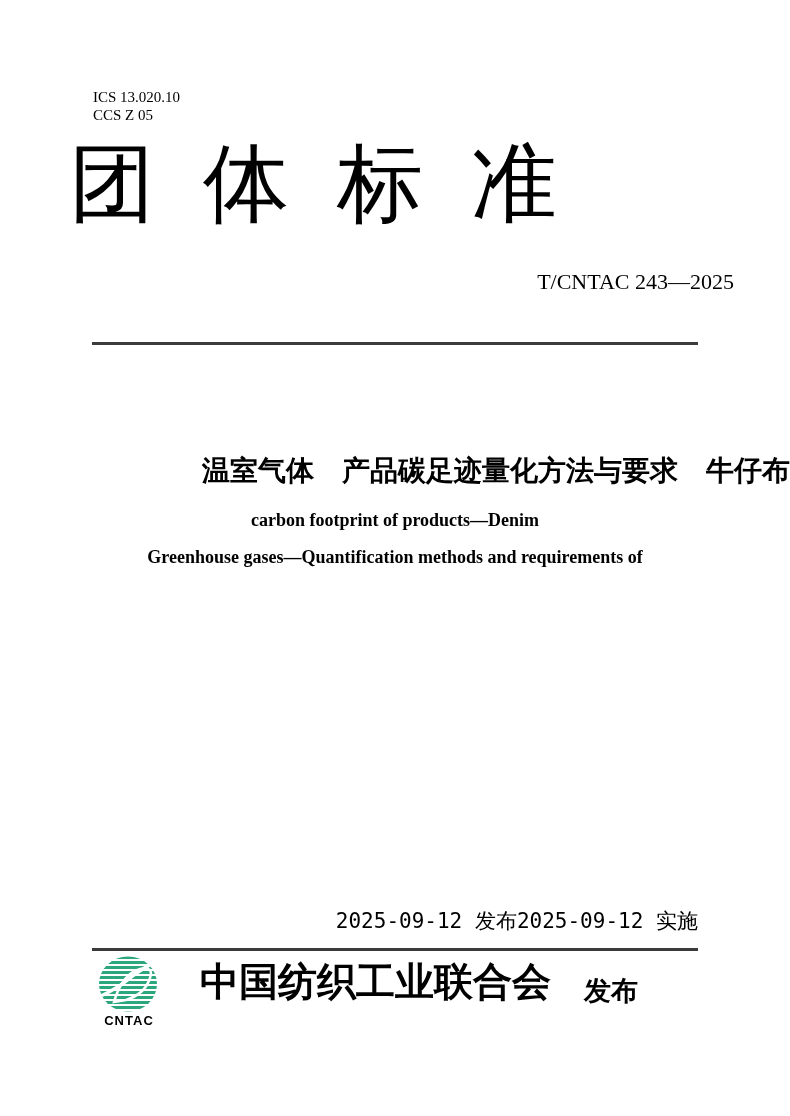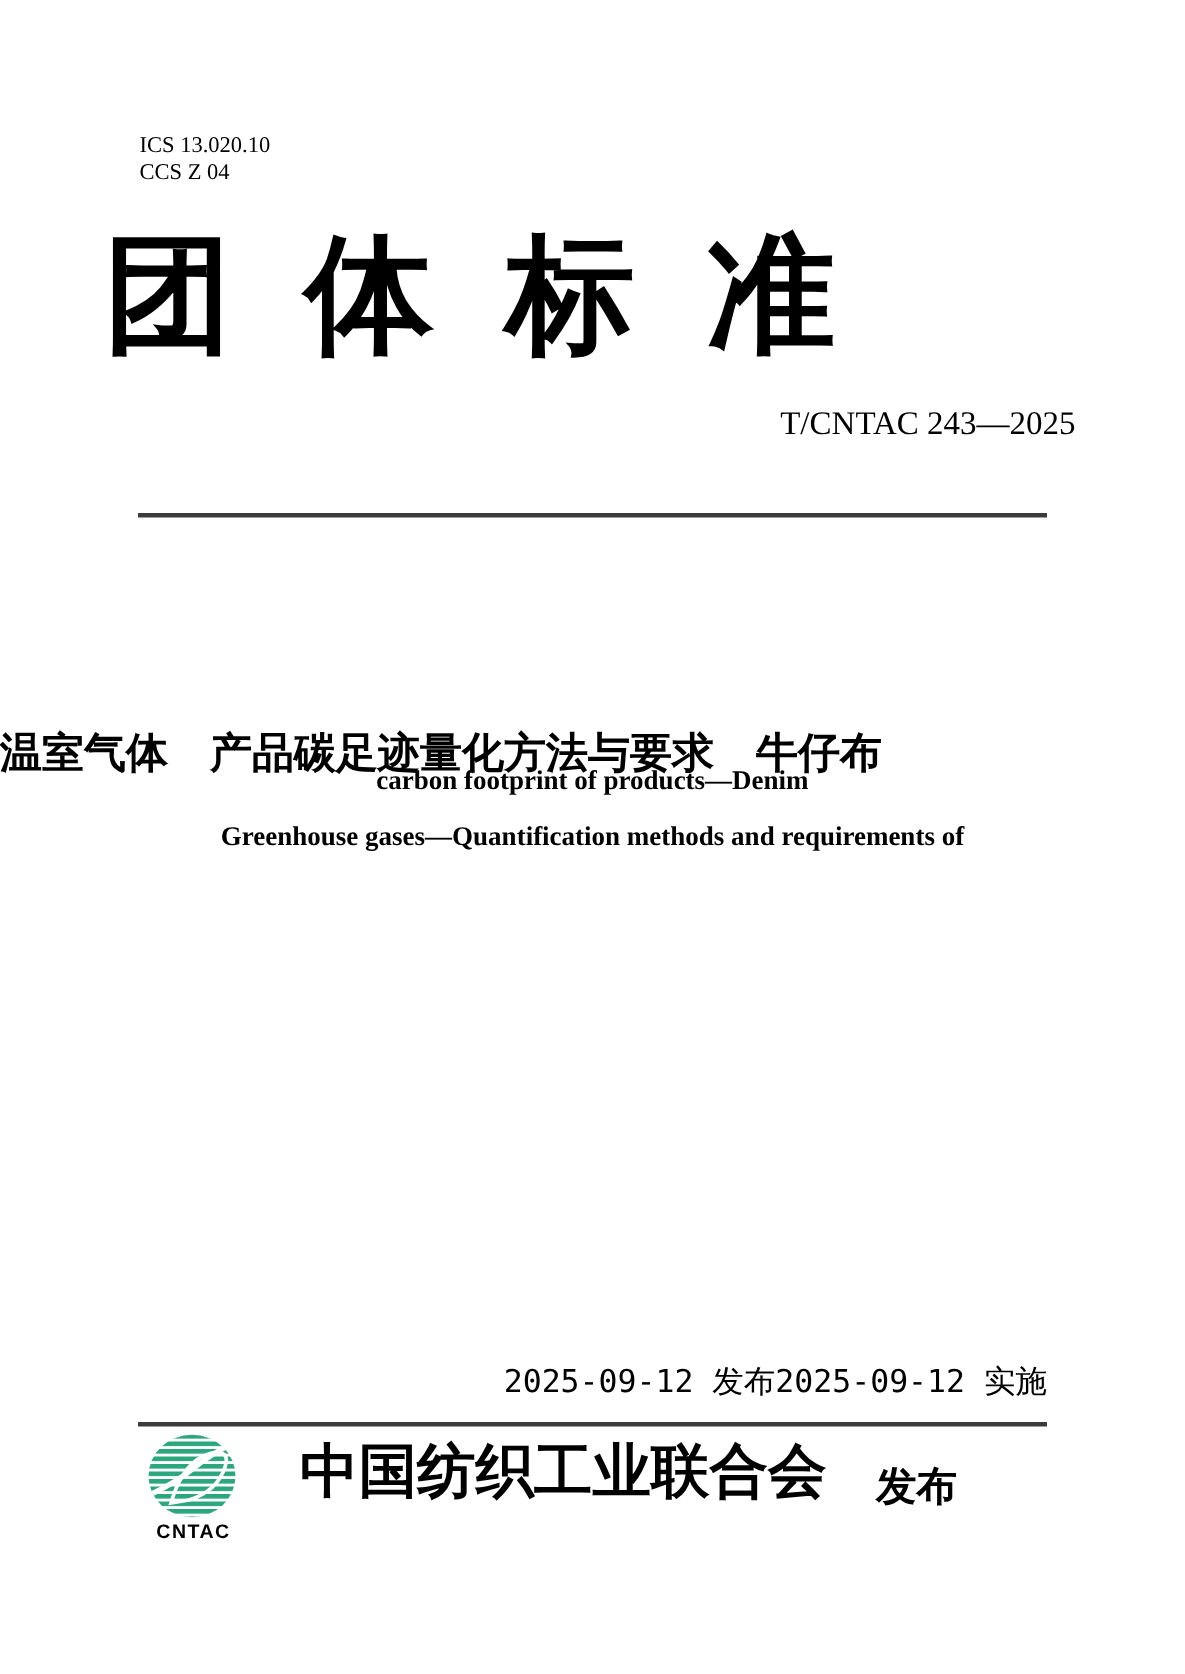"CCS Z 04" div { text: 04 -> 05 }
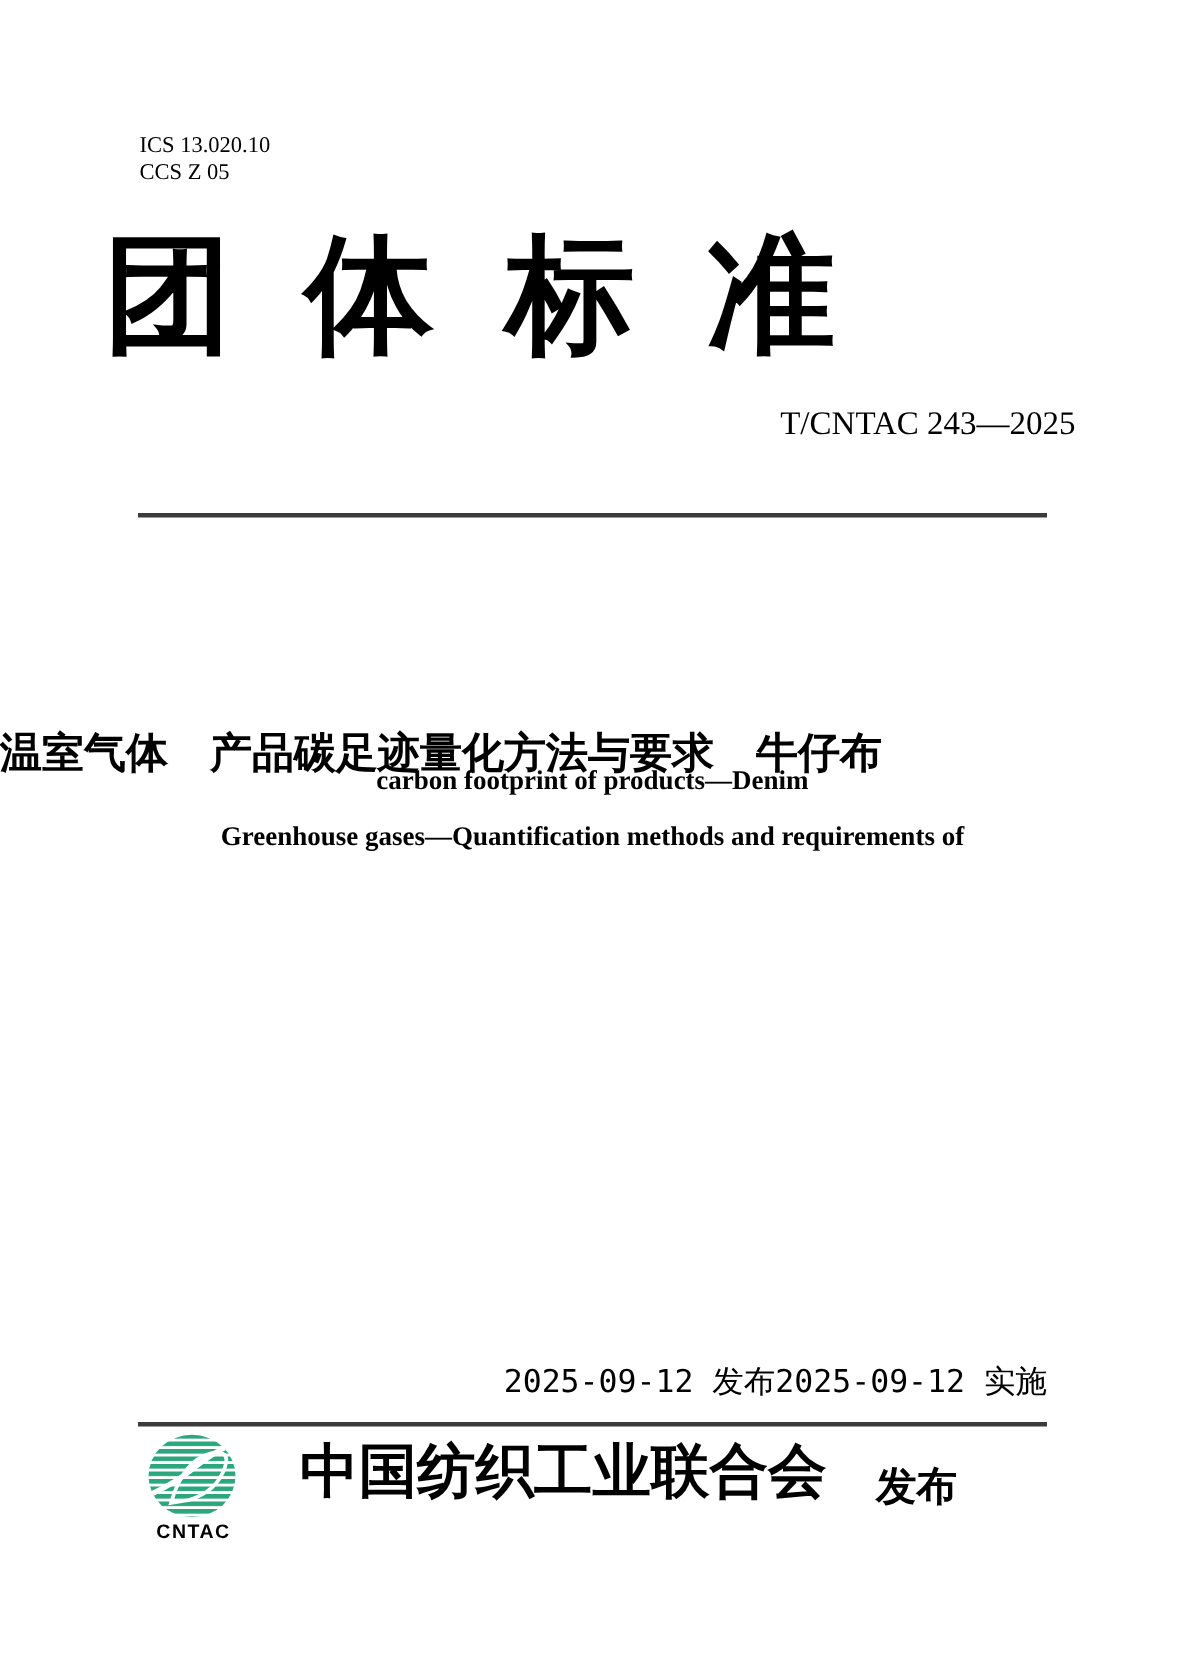"团体标准" .big-title { font-weight: bold -> normal; top: 147px -> 134px }
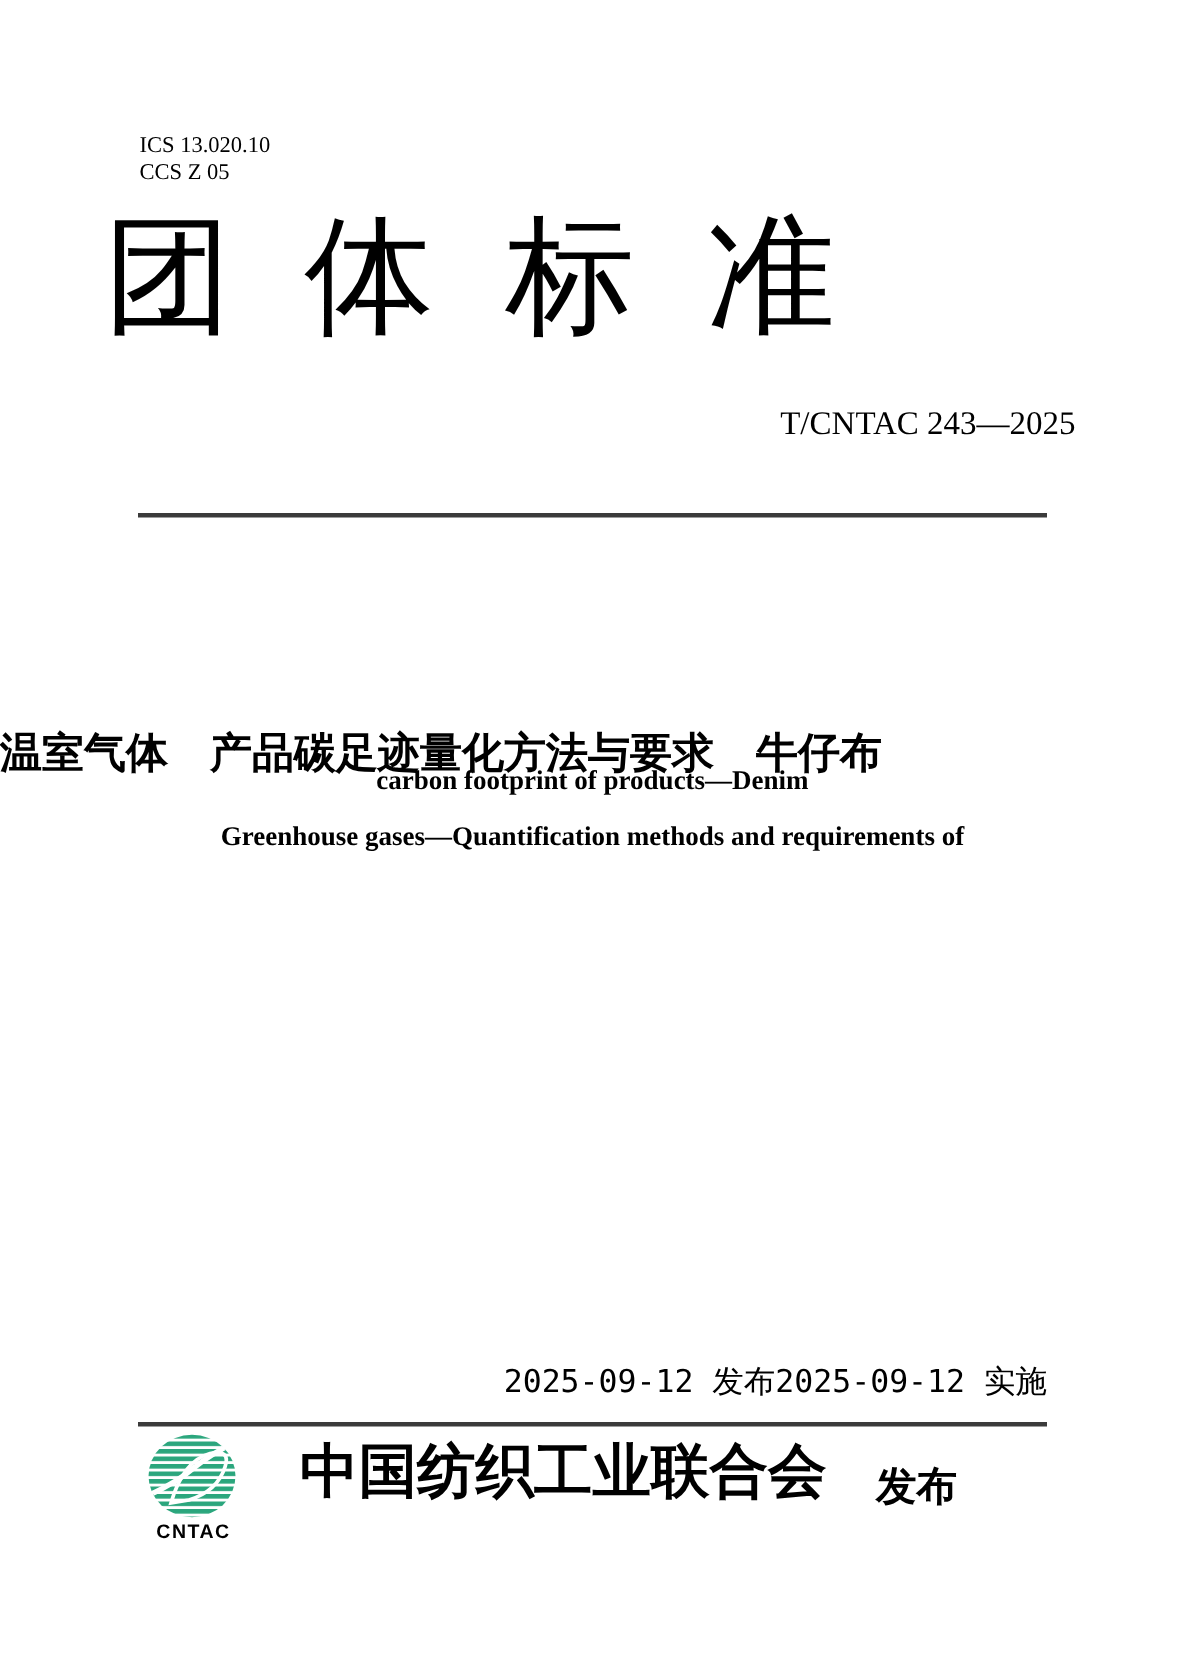"T/CNTAC 243—2025" .std-number { right: 107px -> 90px }
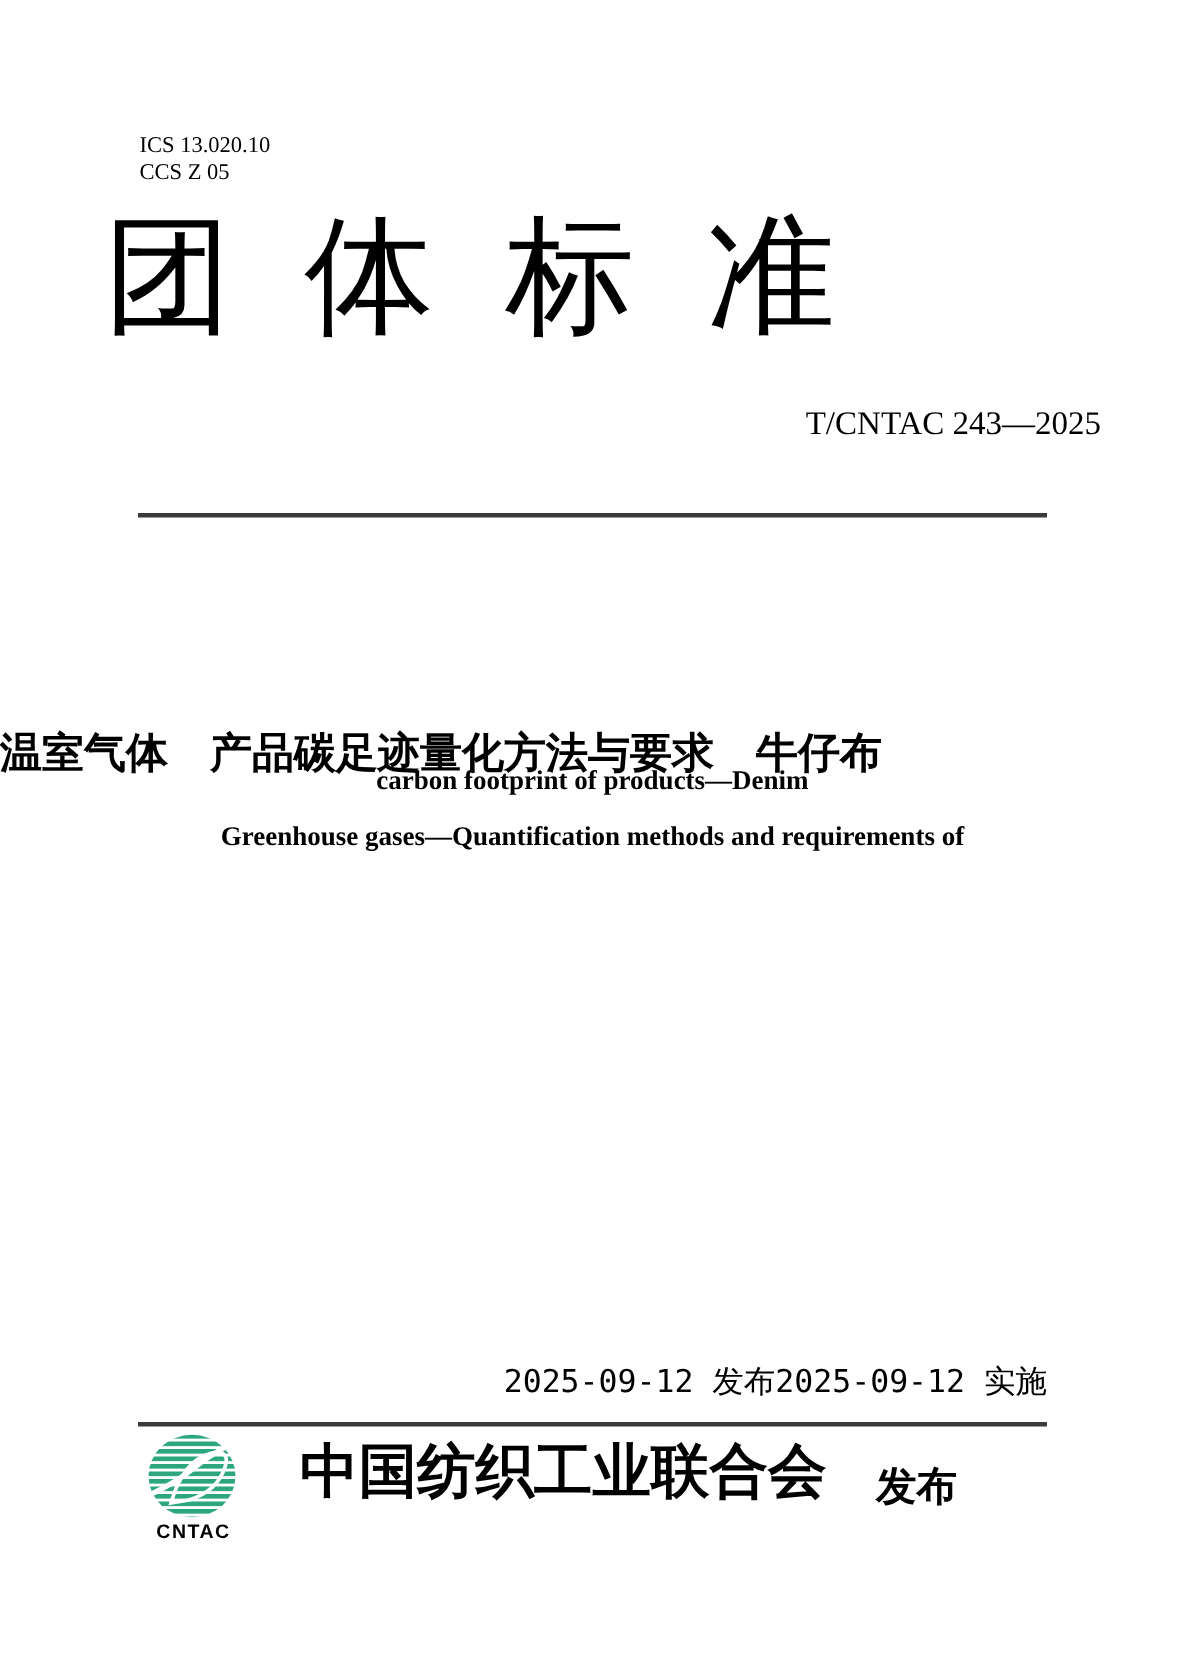"温室气体 产品碳足迹量化方法与要求 牛仔布" .title-zh { margin-top: 31px -> none; text-align: left -> right }
